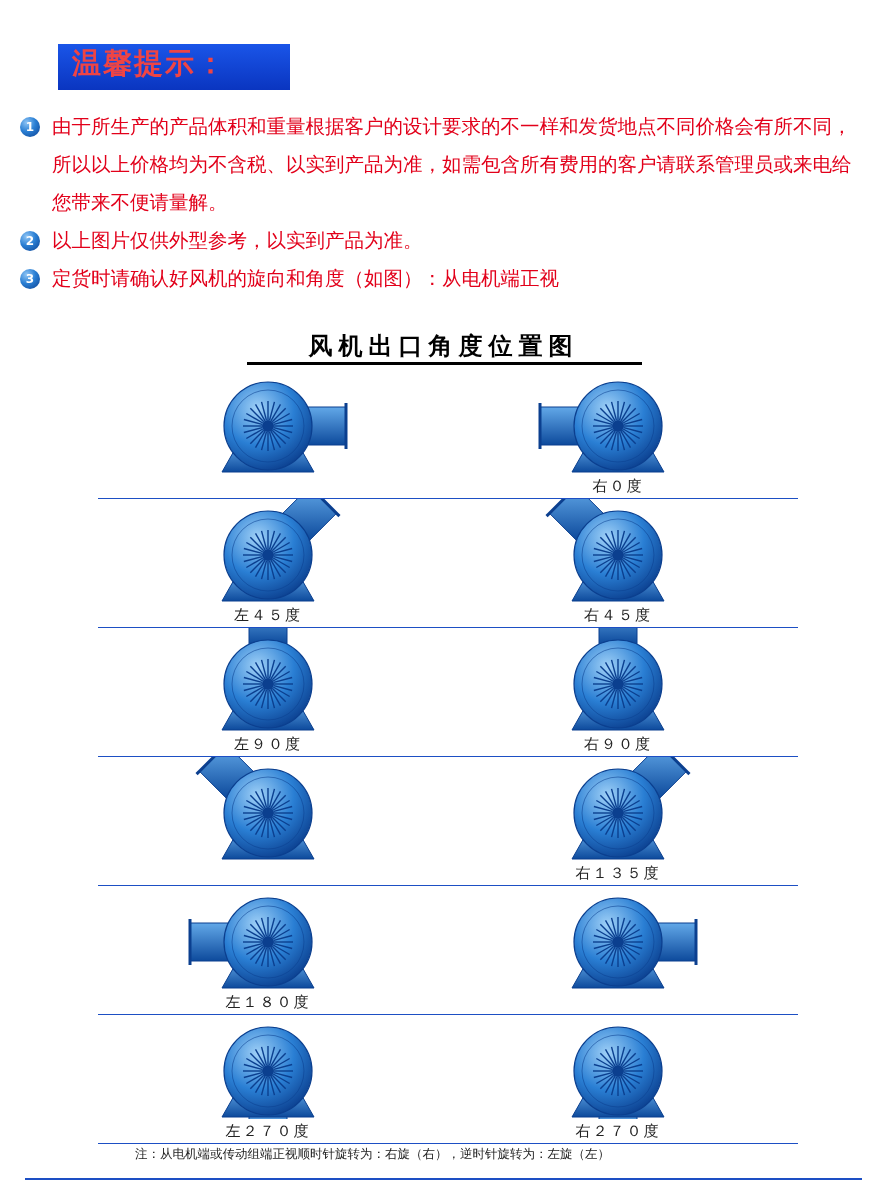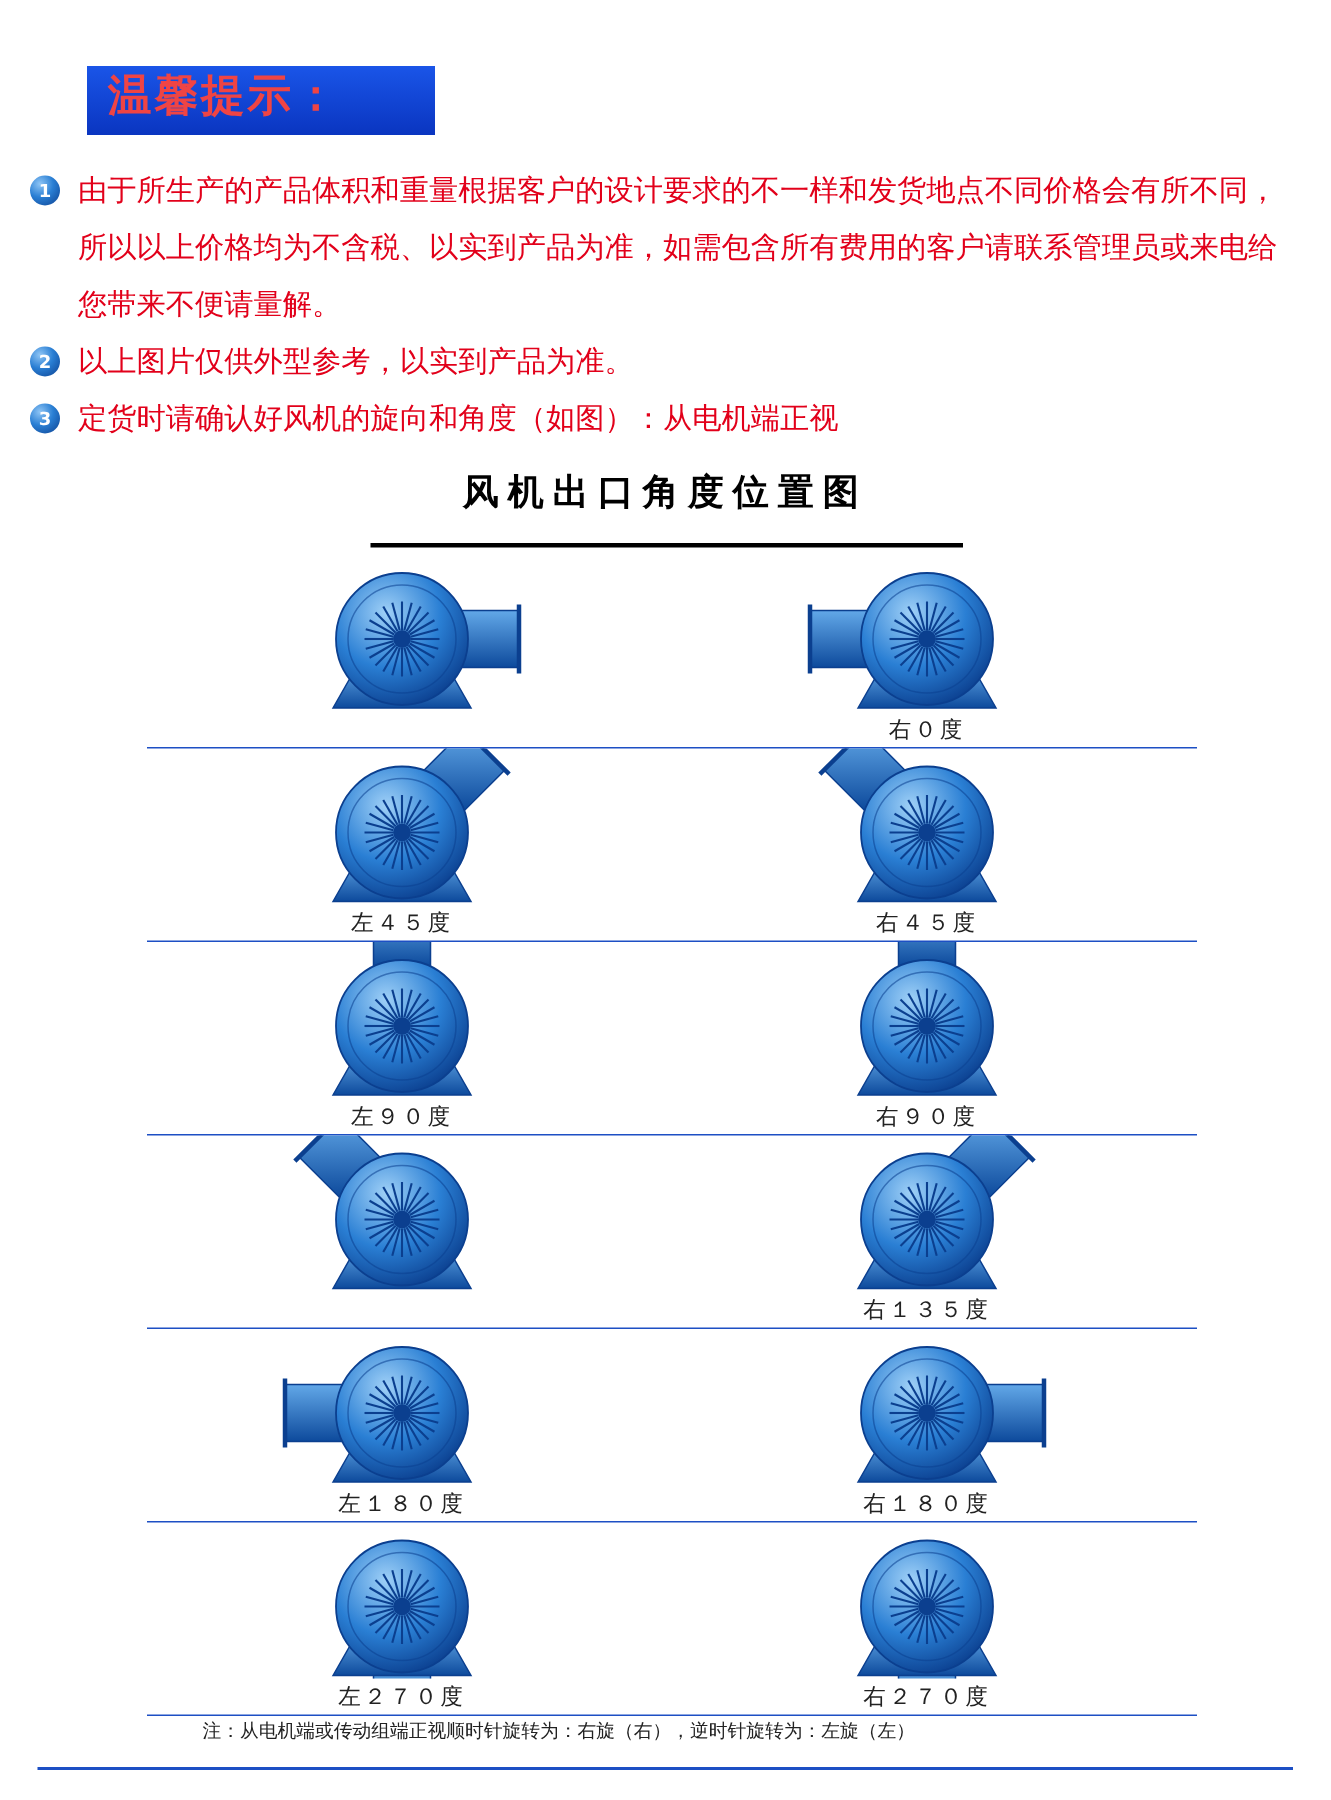"风机出口角度位置图" .fig-title { top: 312px -> 330px }
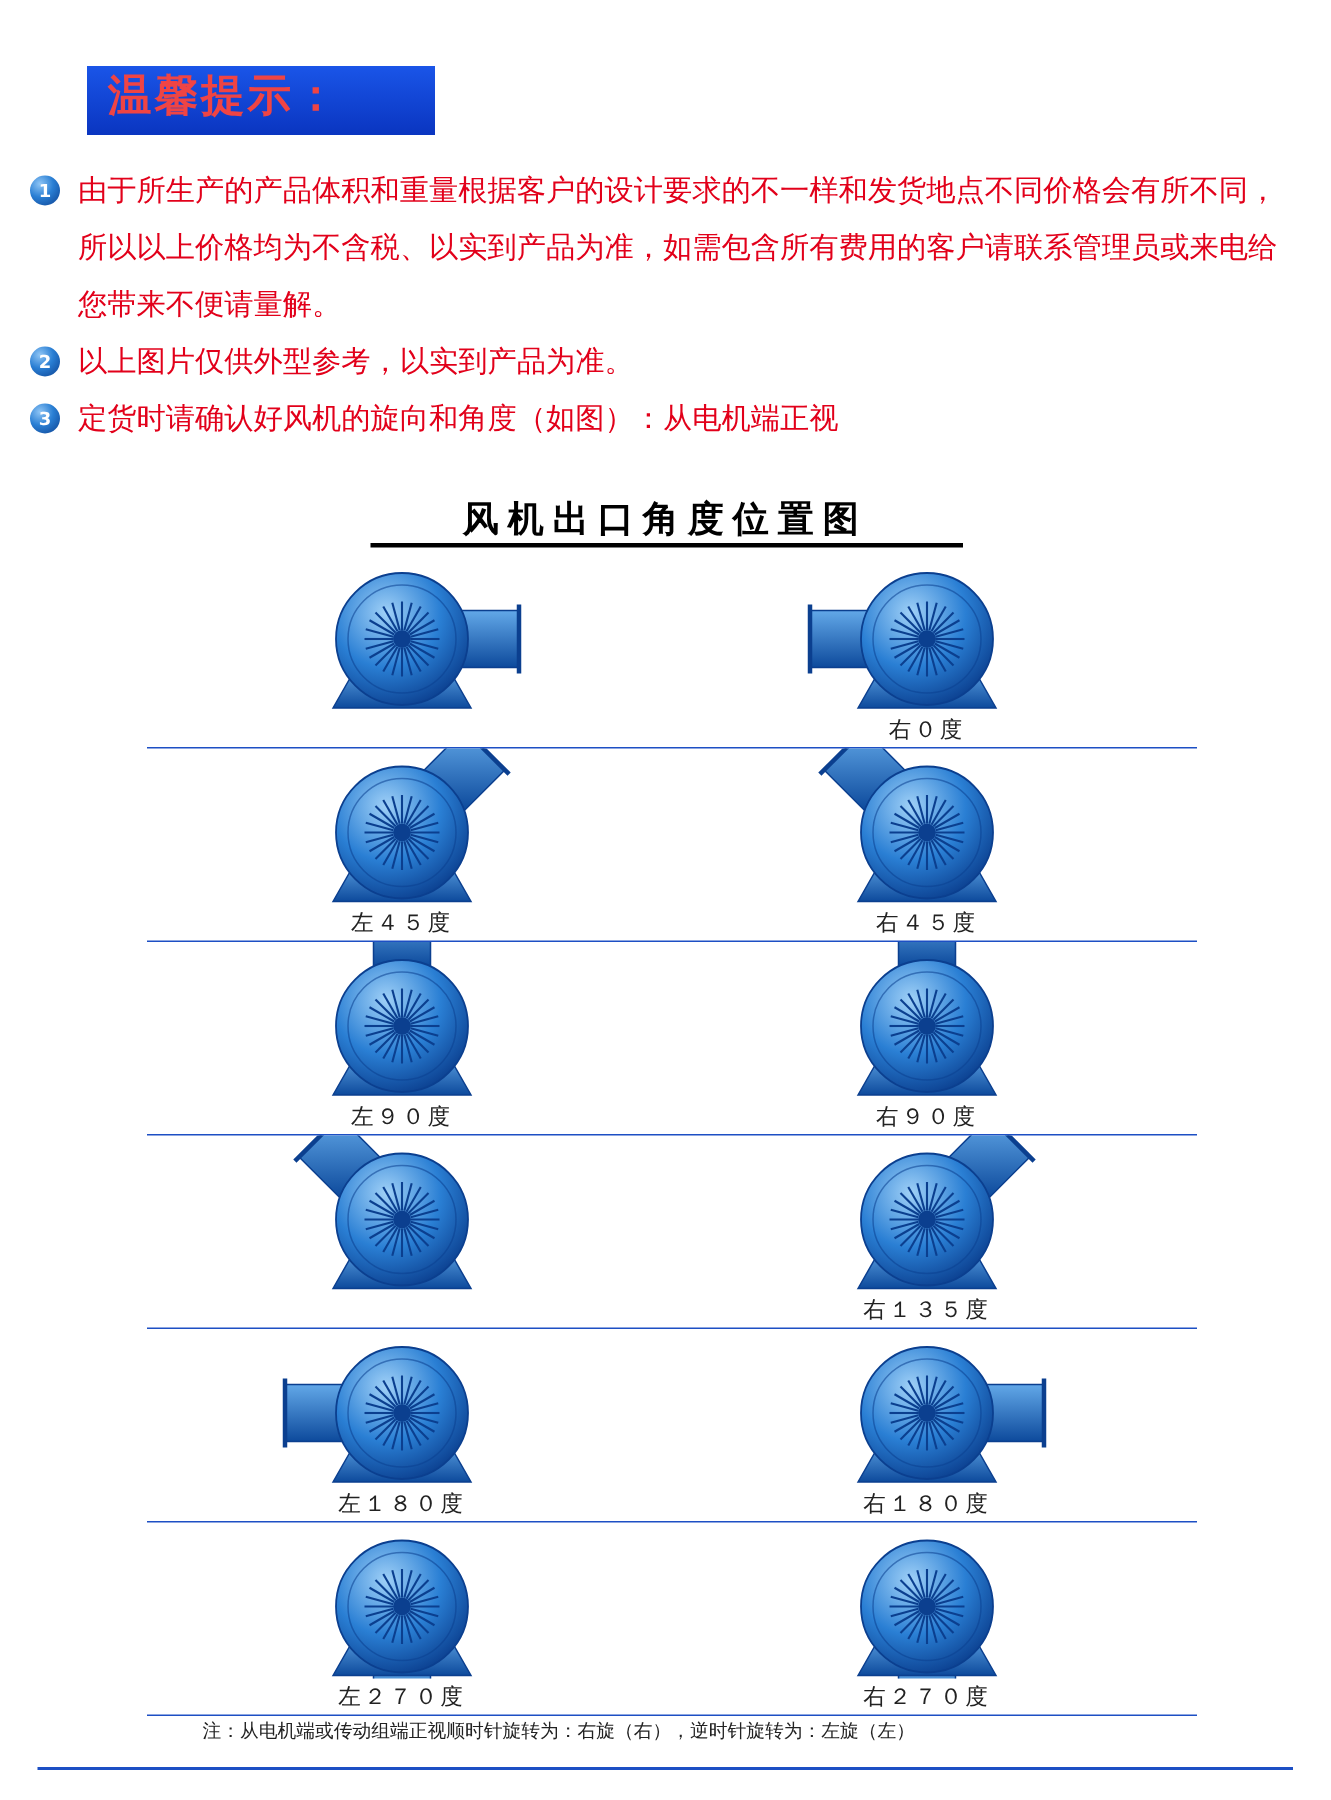"右１８０度" div.caption { html: <div>右１８０度</div> -> none }
